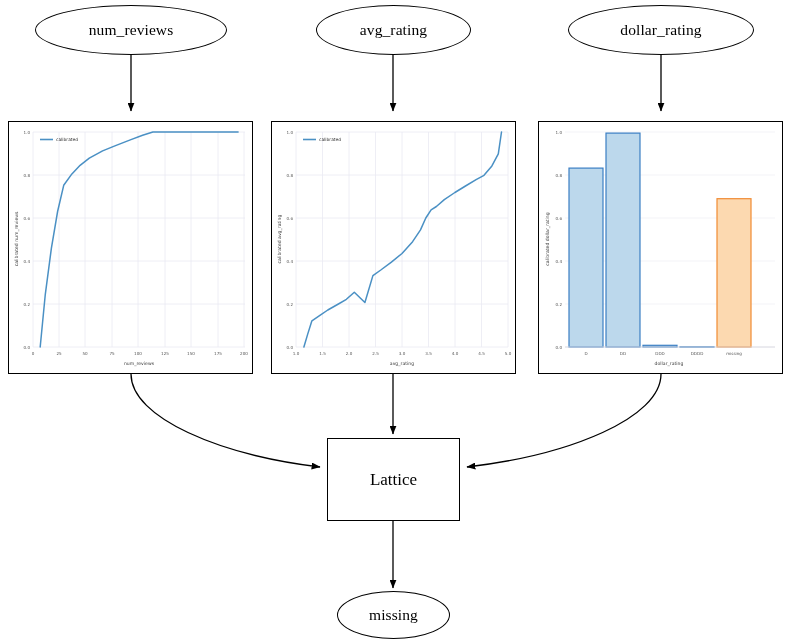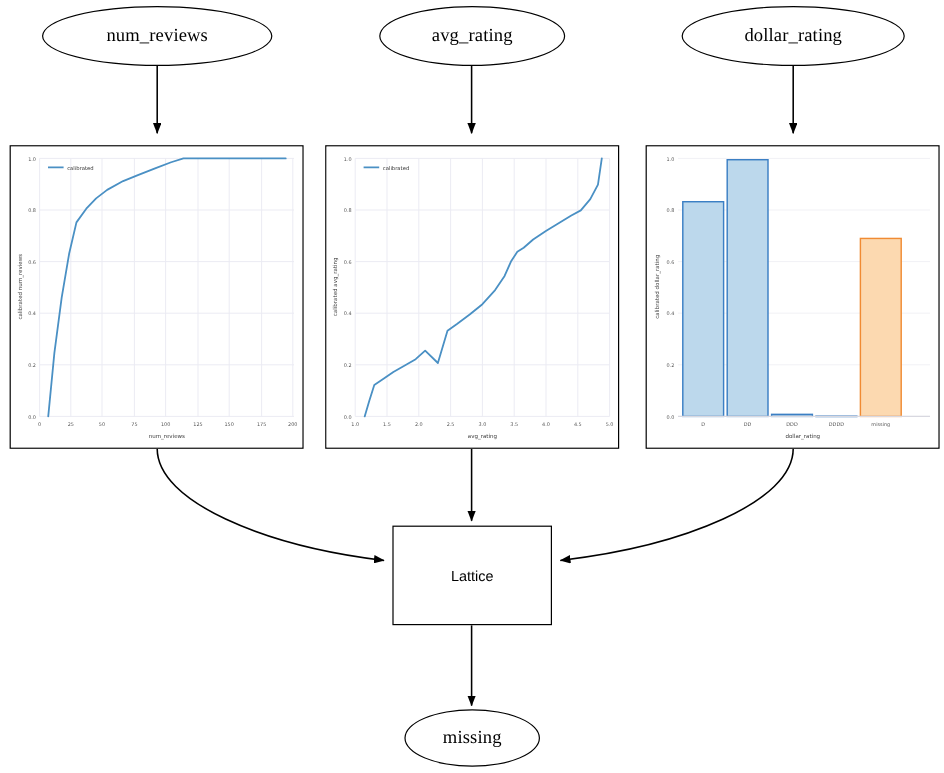"Lattice" .lattice-box span { font-family: Liberation Sans, sans-serif -> Liberation Serif, serif; font-size: 12px -> 17px }
